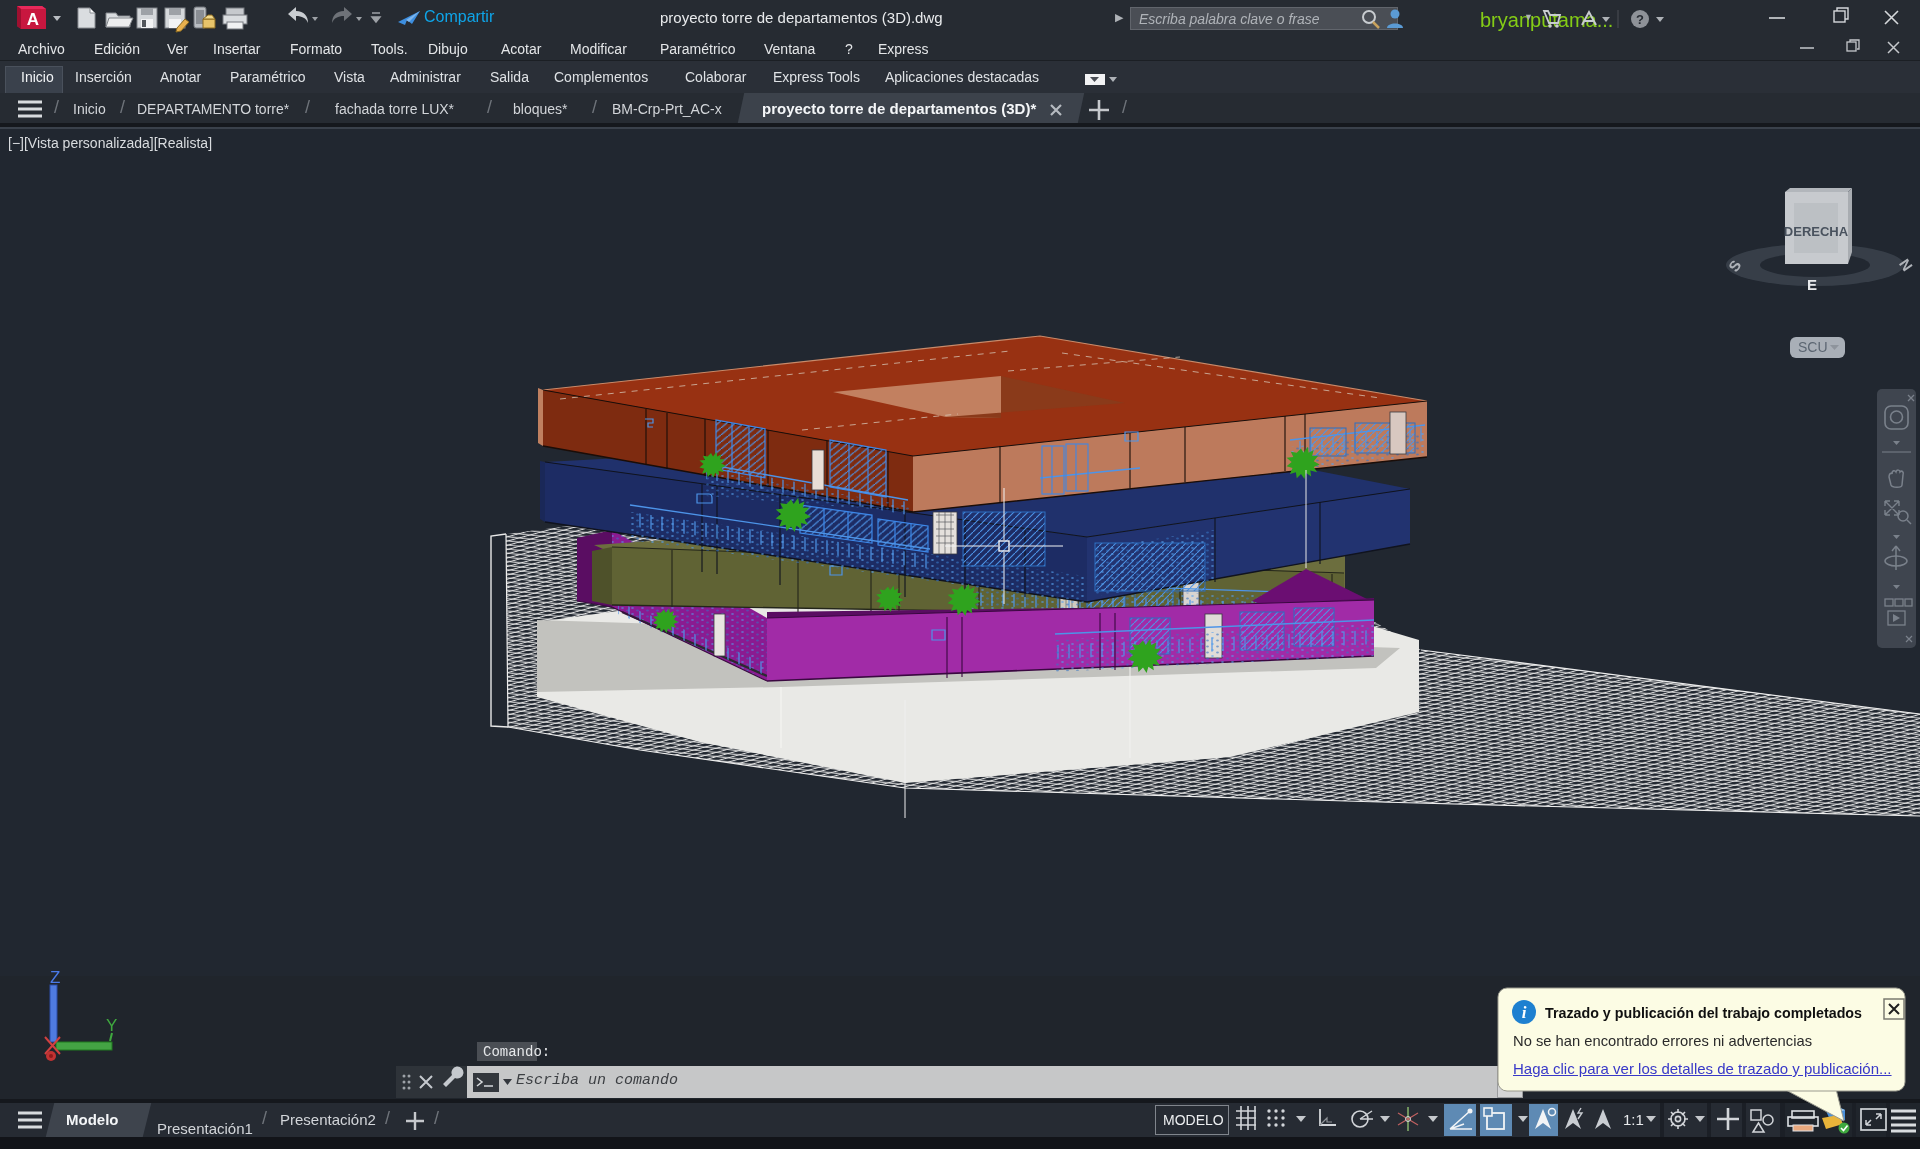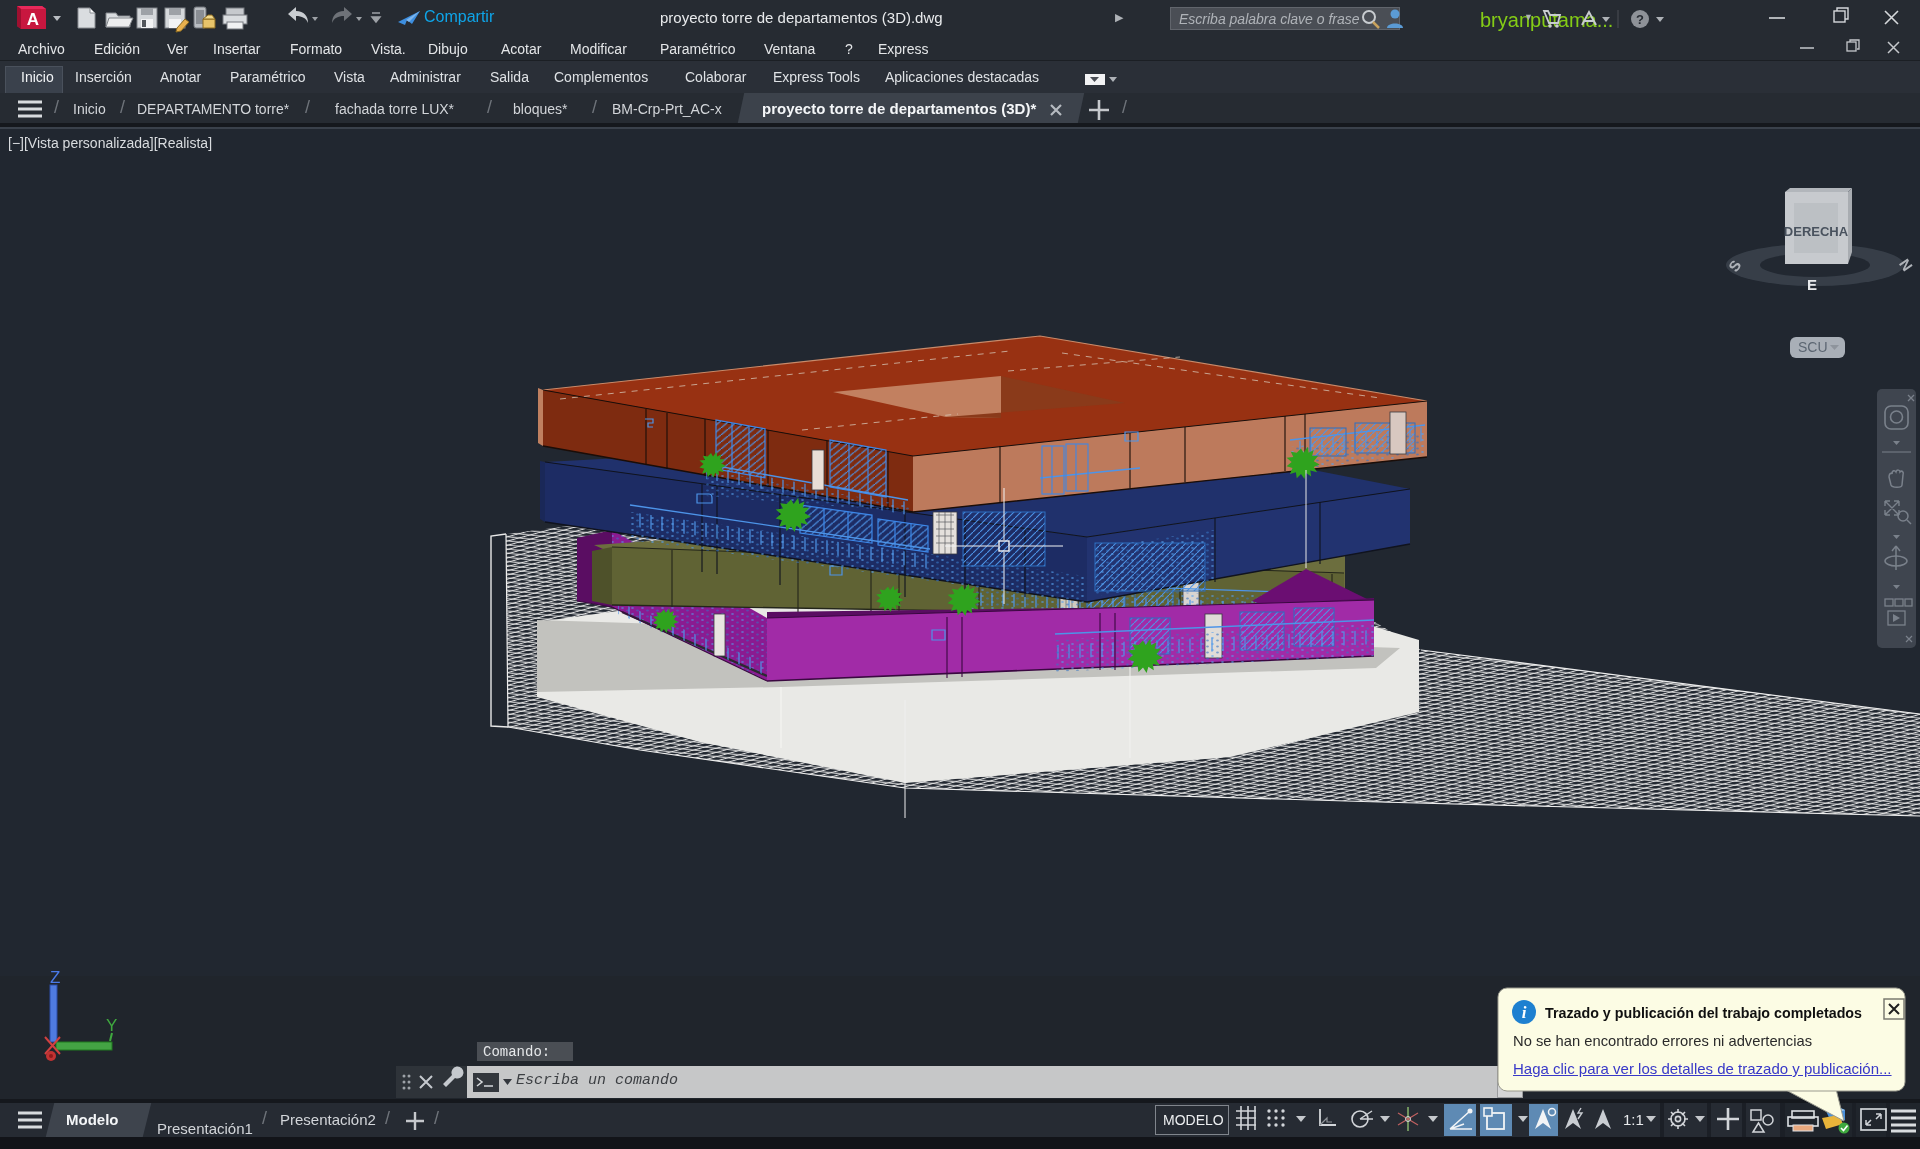"Escriba palabra clave o frase" div.abs { margin-left: 40px -> none; width: 230px -> 268px }
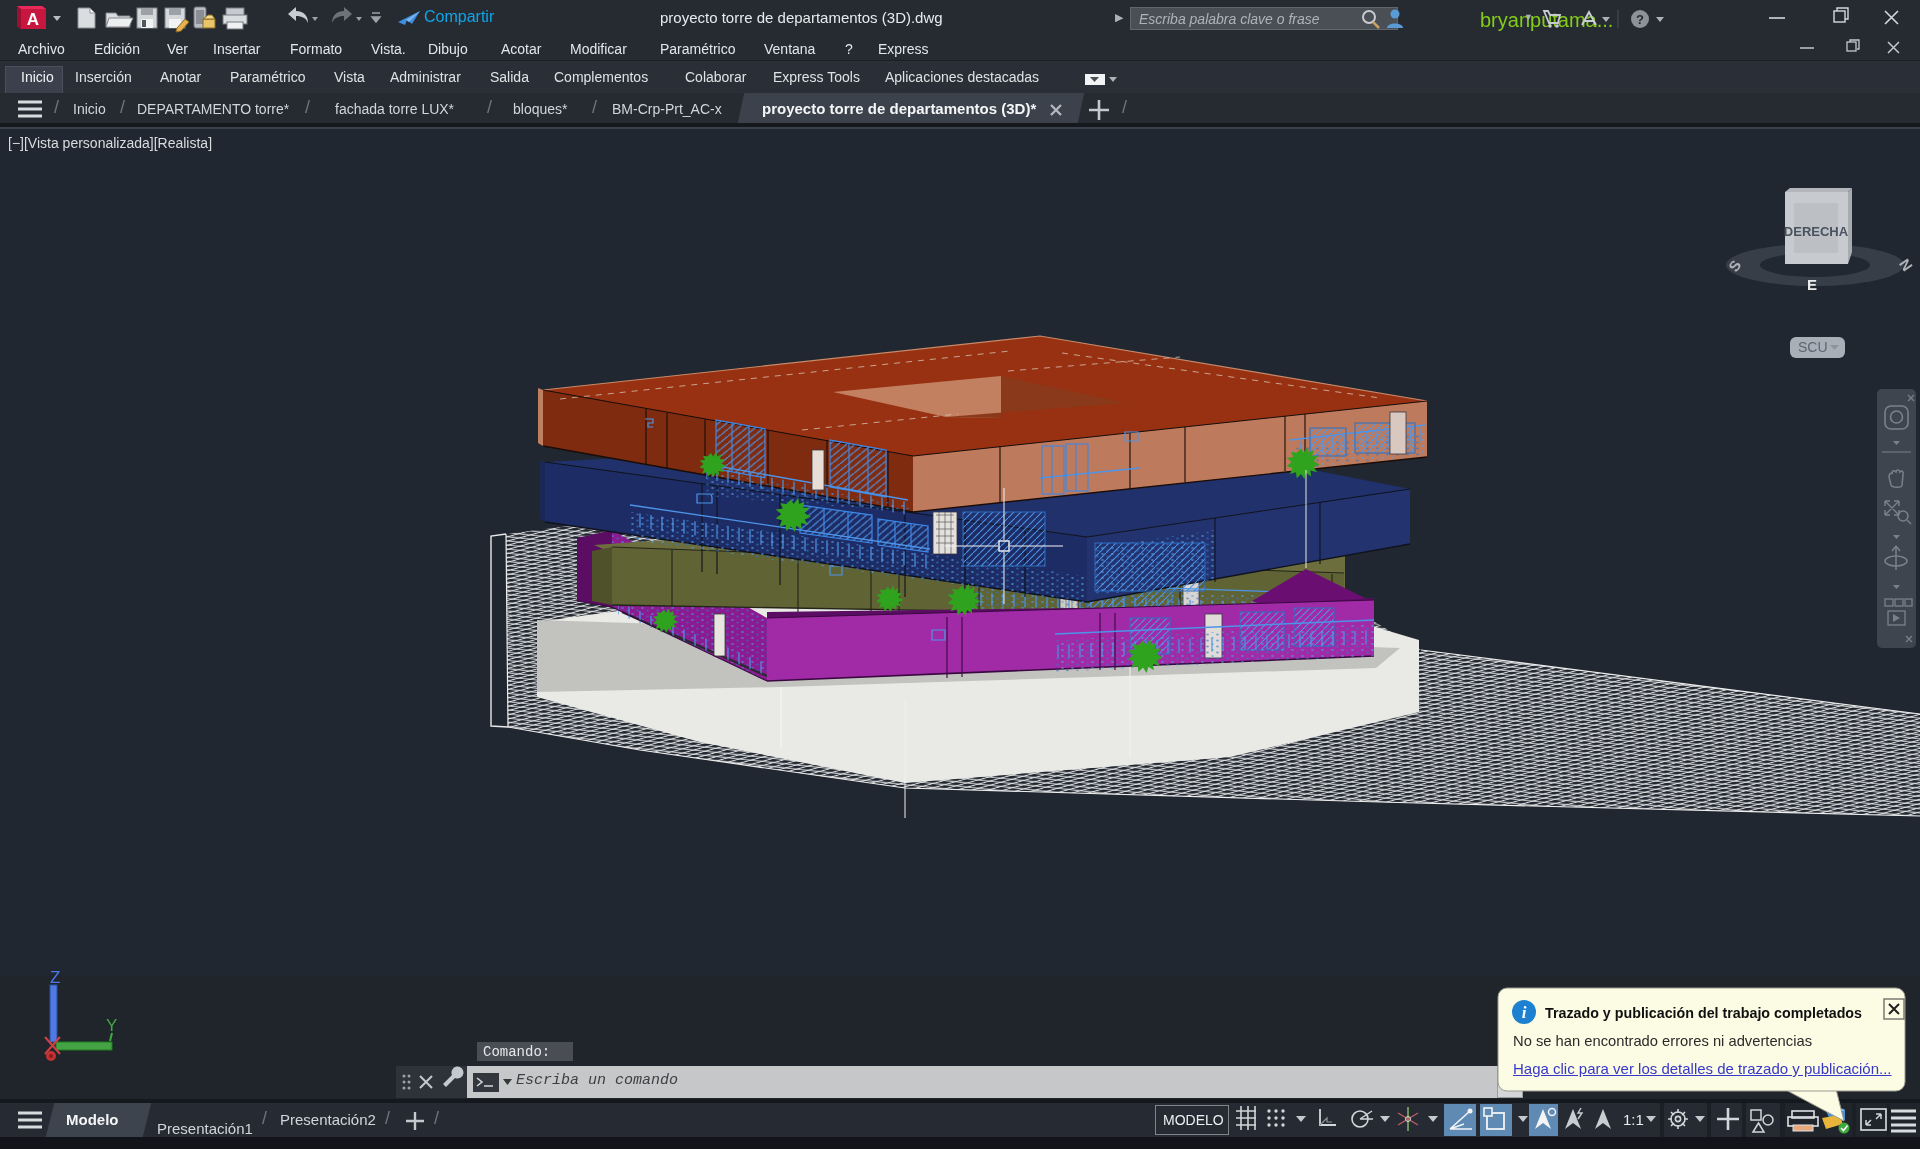"Vista." span.abs { text: Vista -> Tools }
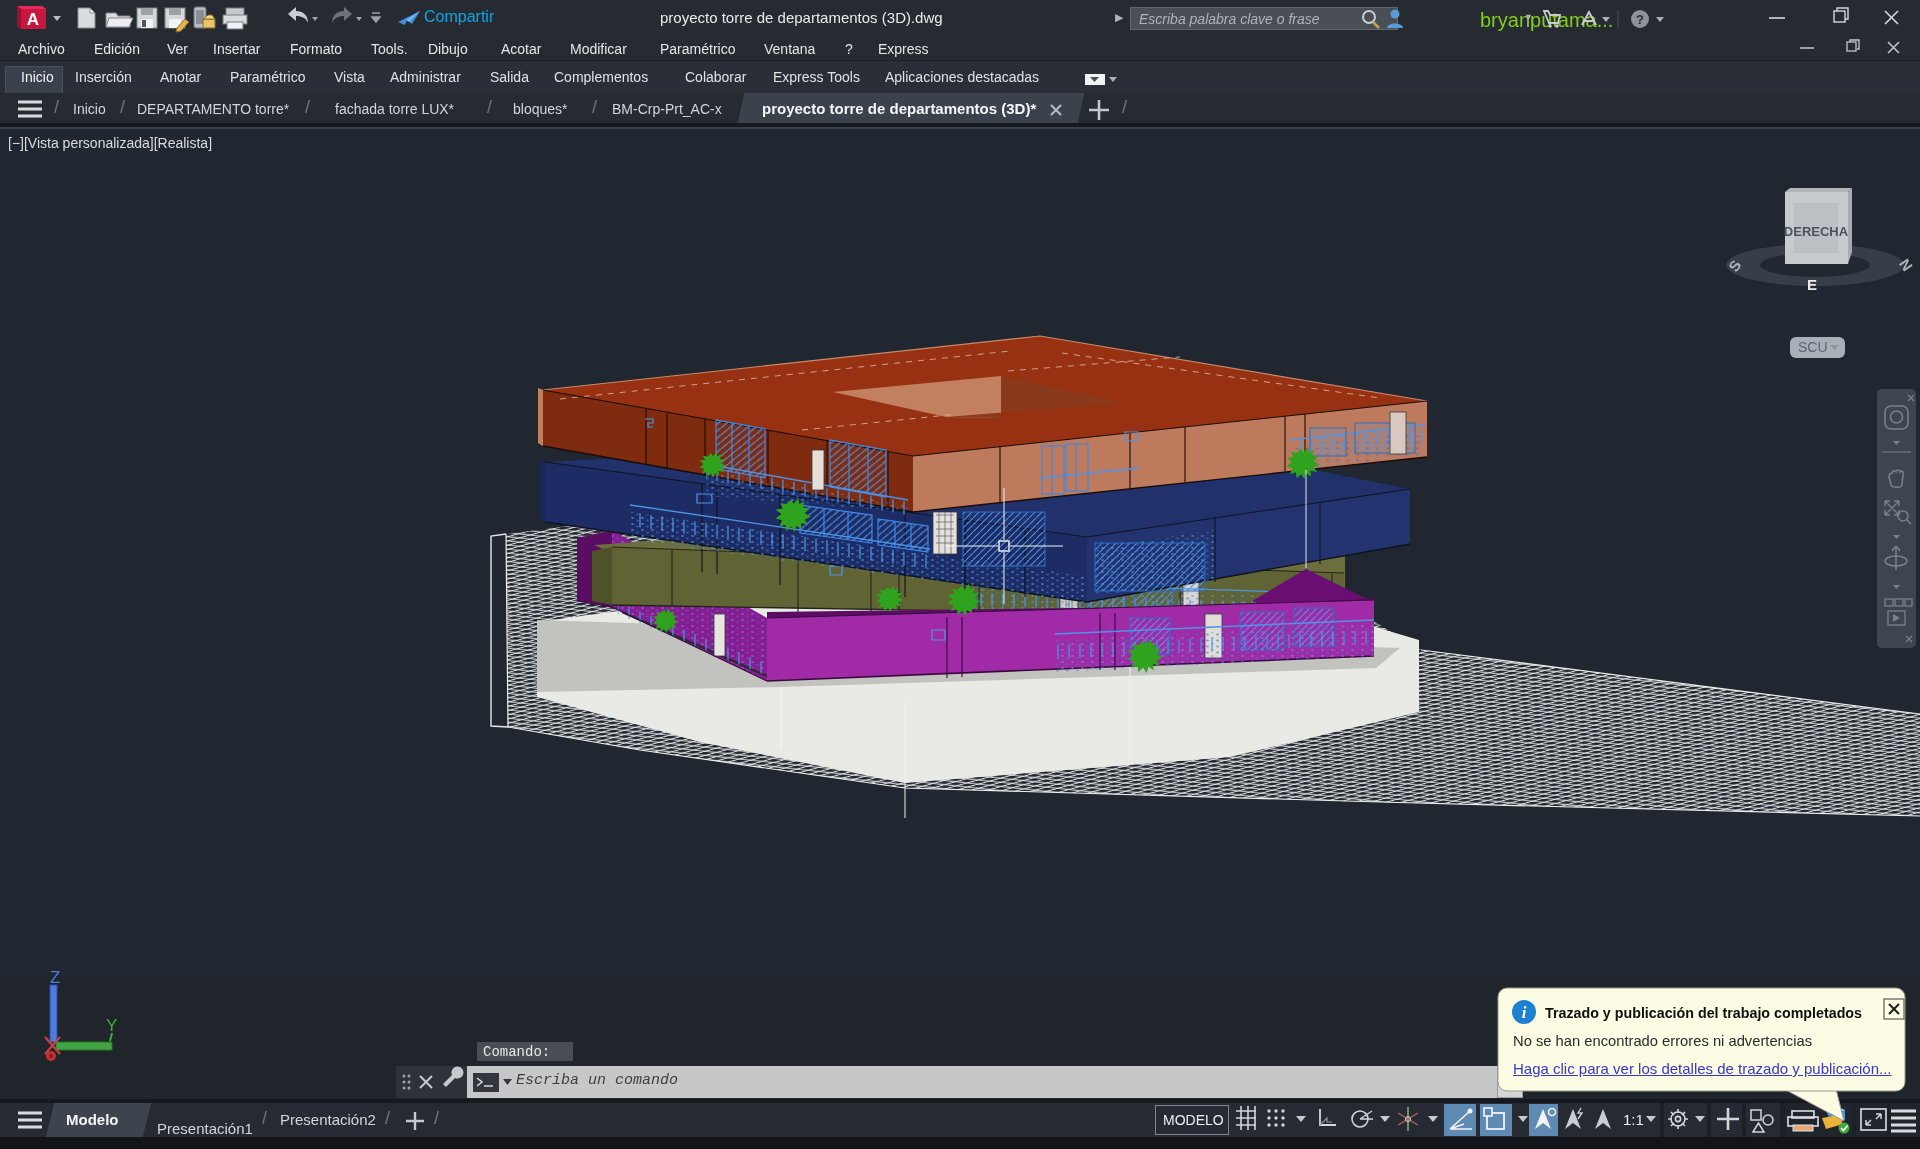"Comando:" div.abs { width: 96px -> 60px }
